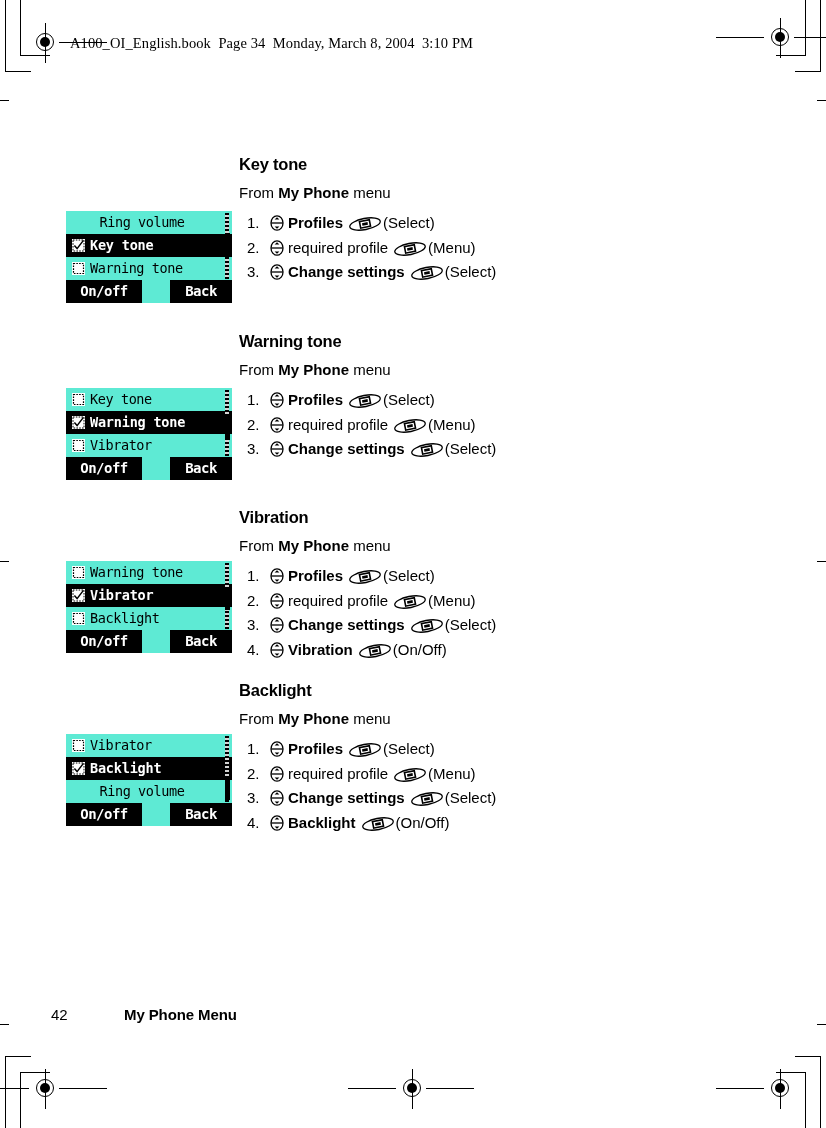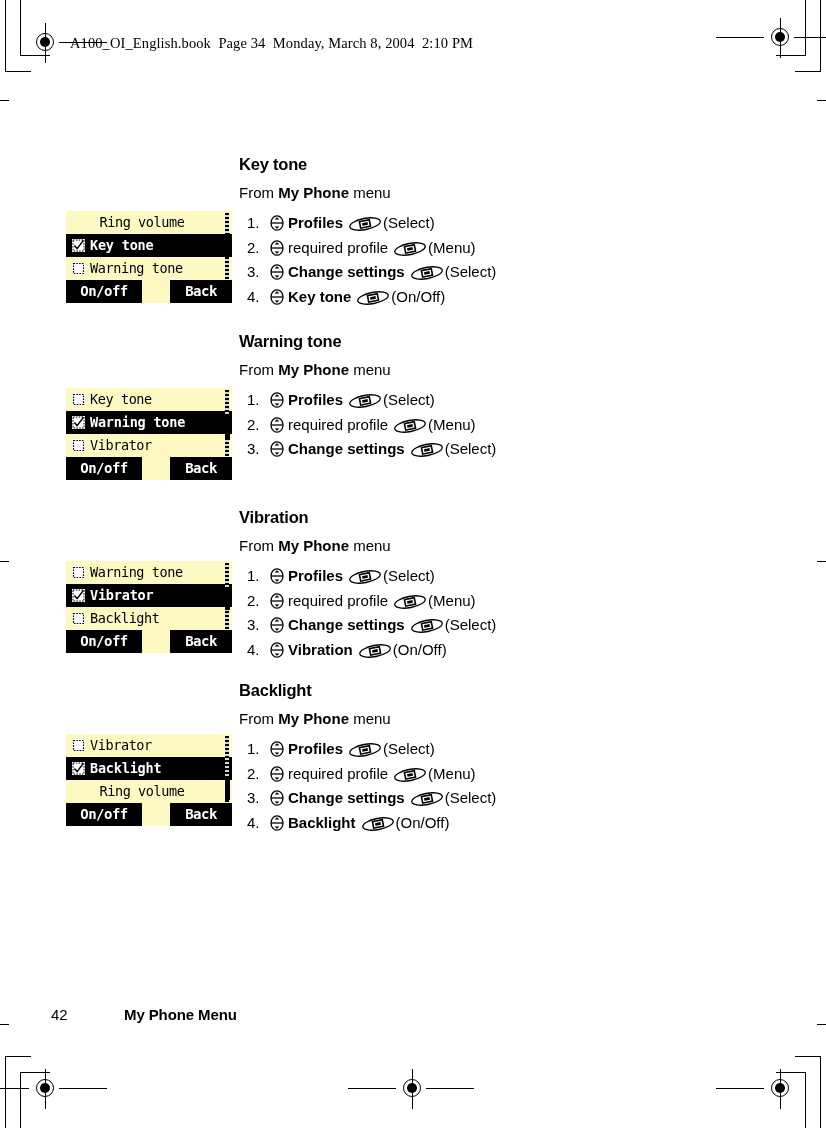"A100_OI_English.book Page 34 Monday," div.header-text { text: 2:10 -> 3:10 }
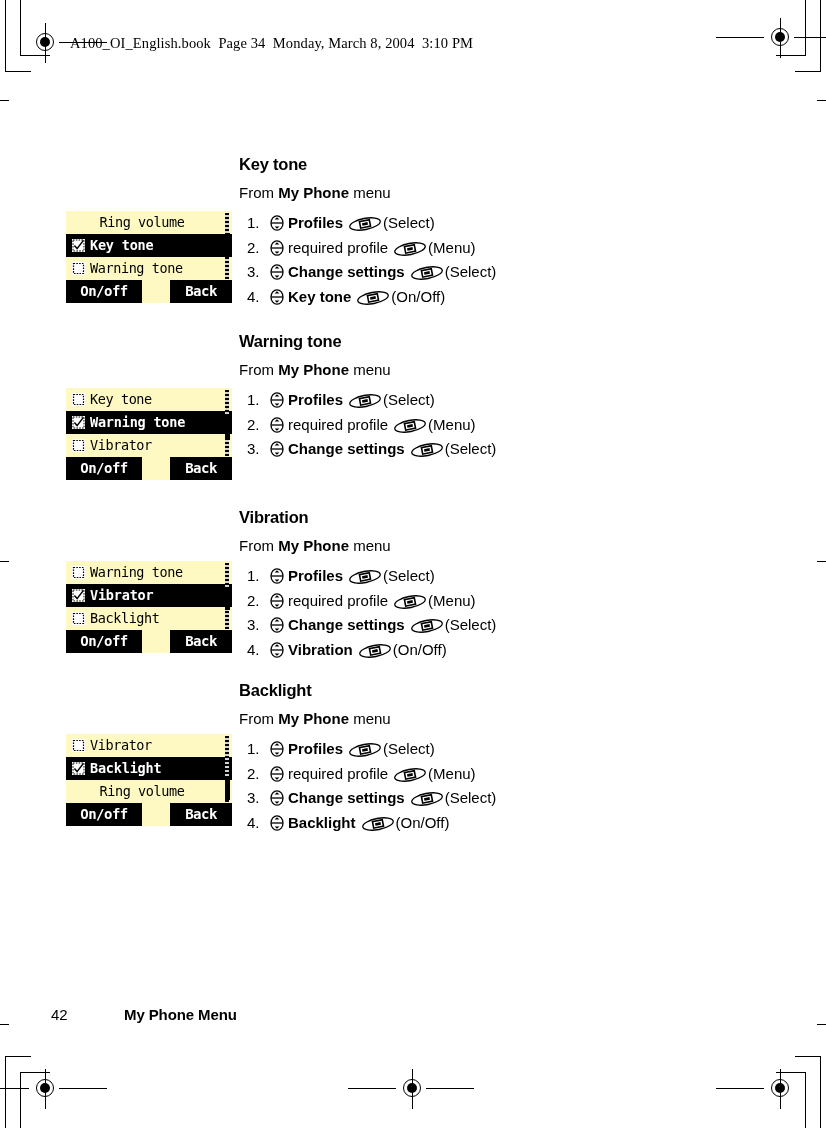"Ring volume" .lcd { background: #fef9c3 -> #5eead4 }
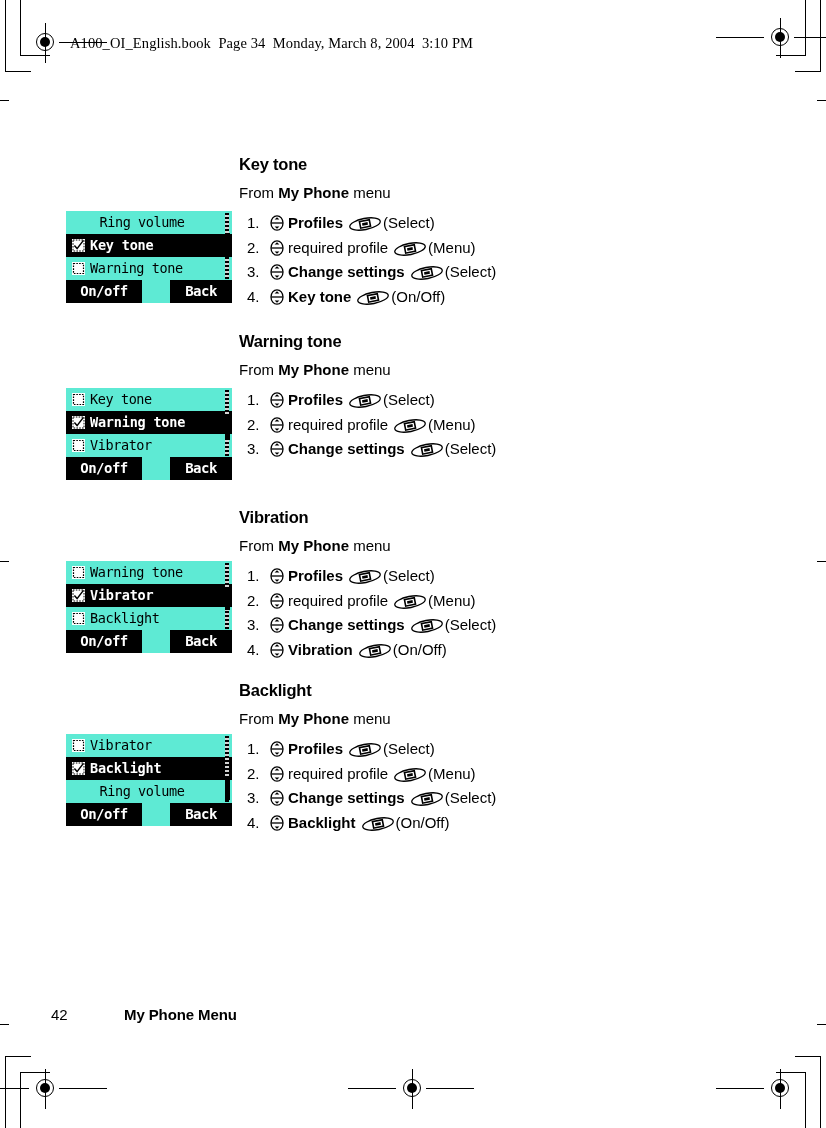"4. Key tone (On/Off)" li { html: <li><span>4.</span><svg> <ellipse></ellipse> <line></line> <path></path> <path></path> </svg><span>Key tone</span><svg> <g> <ellipse></ellipse> <rect></rect> <rect></rect> </g> </svg><span>(On/Off)</span></li> -> none }
